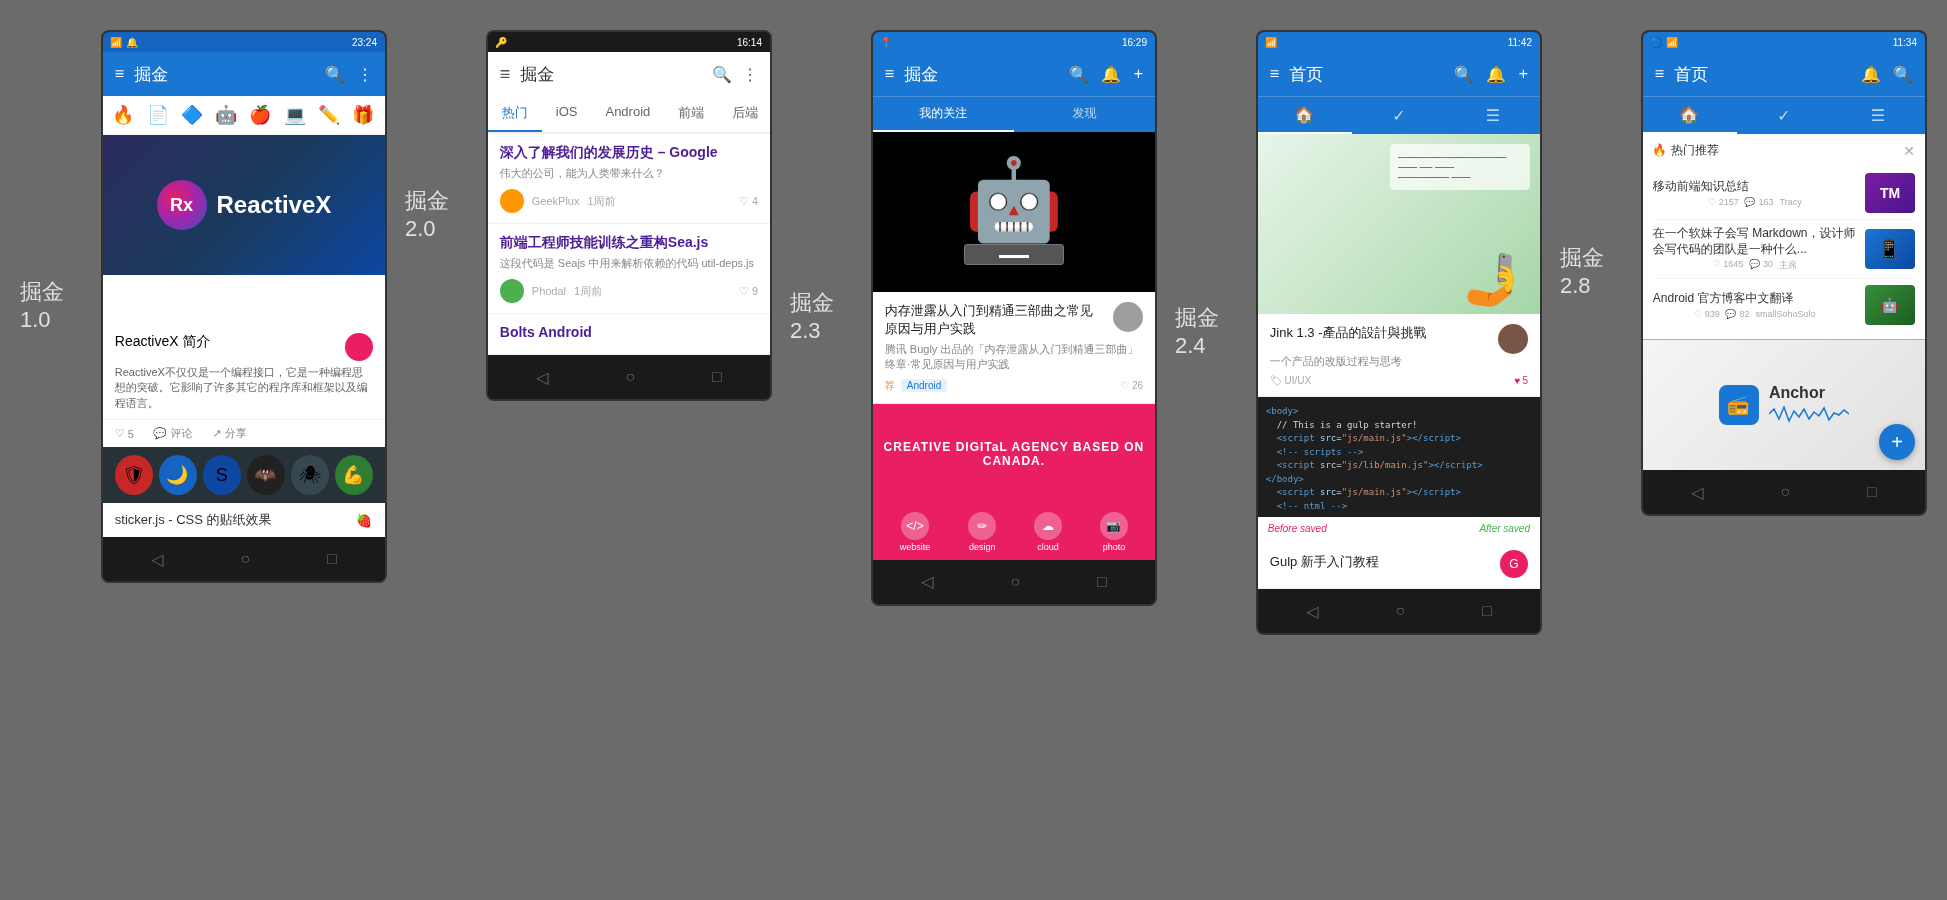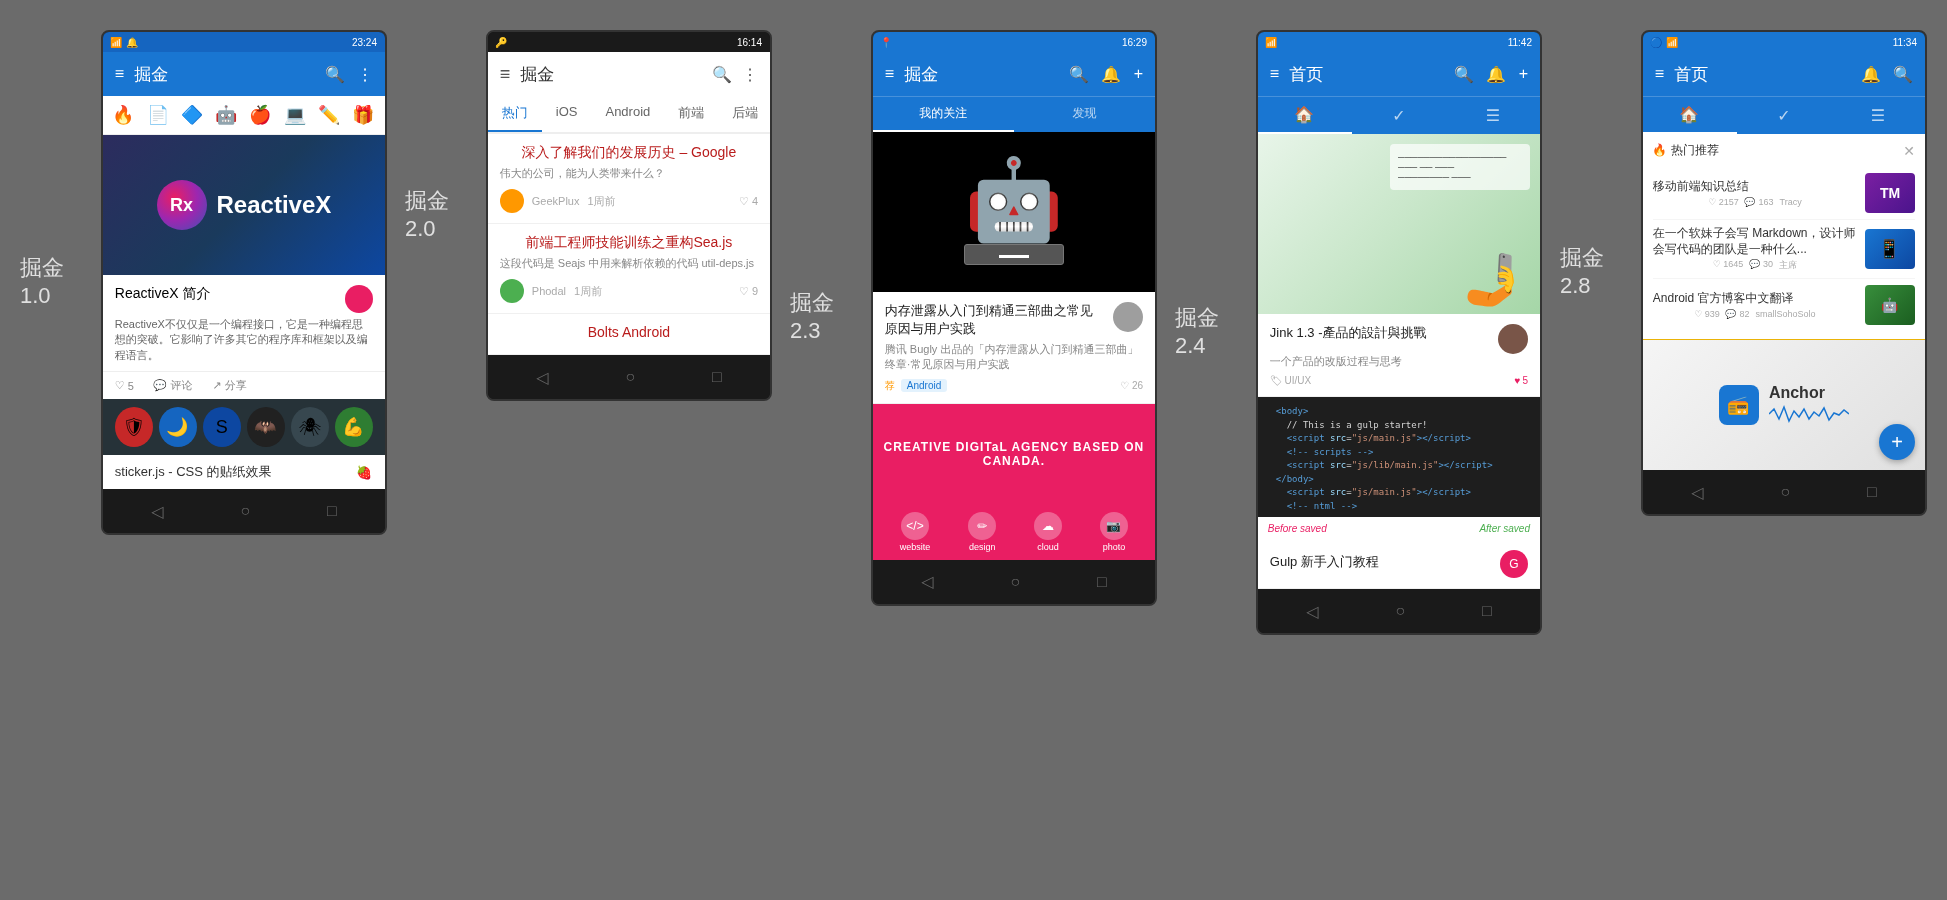"深入了解我们的发展历史 – Google" .p2-article-title { color: #b91c1c -> #4c1d95; font-weight: 400 -> 700; text-align: center -> none }
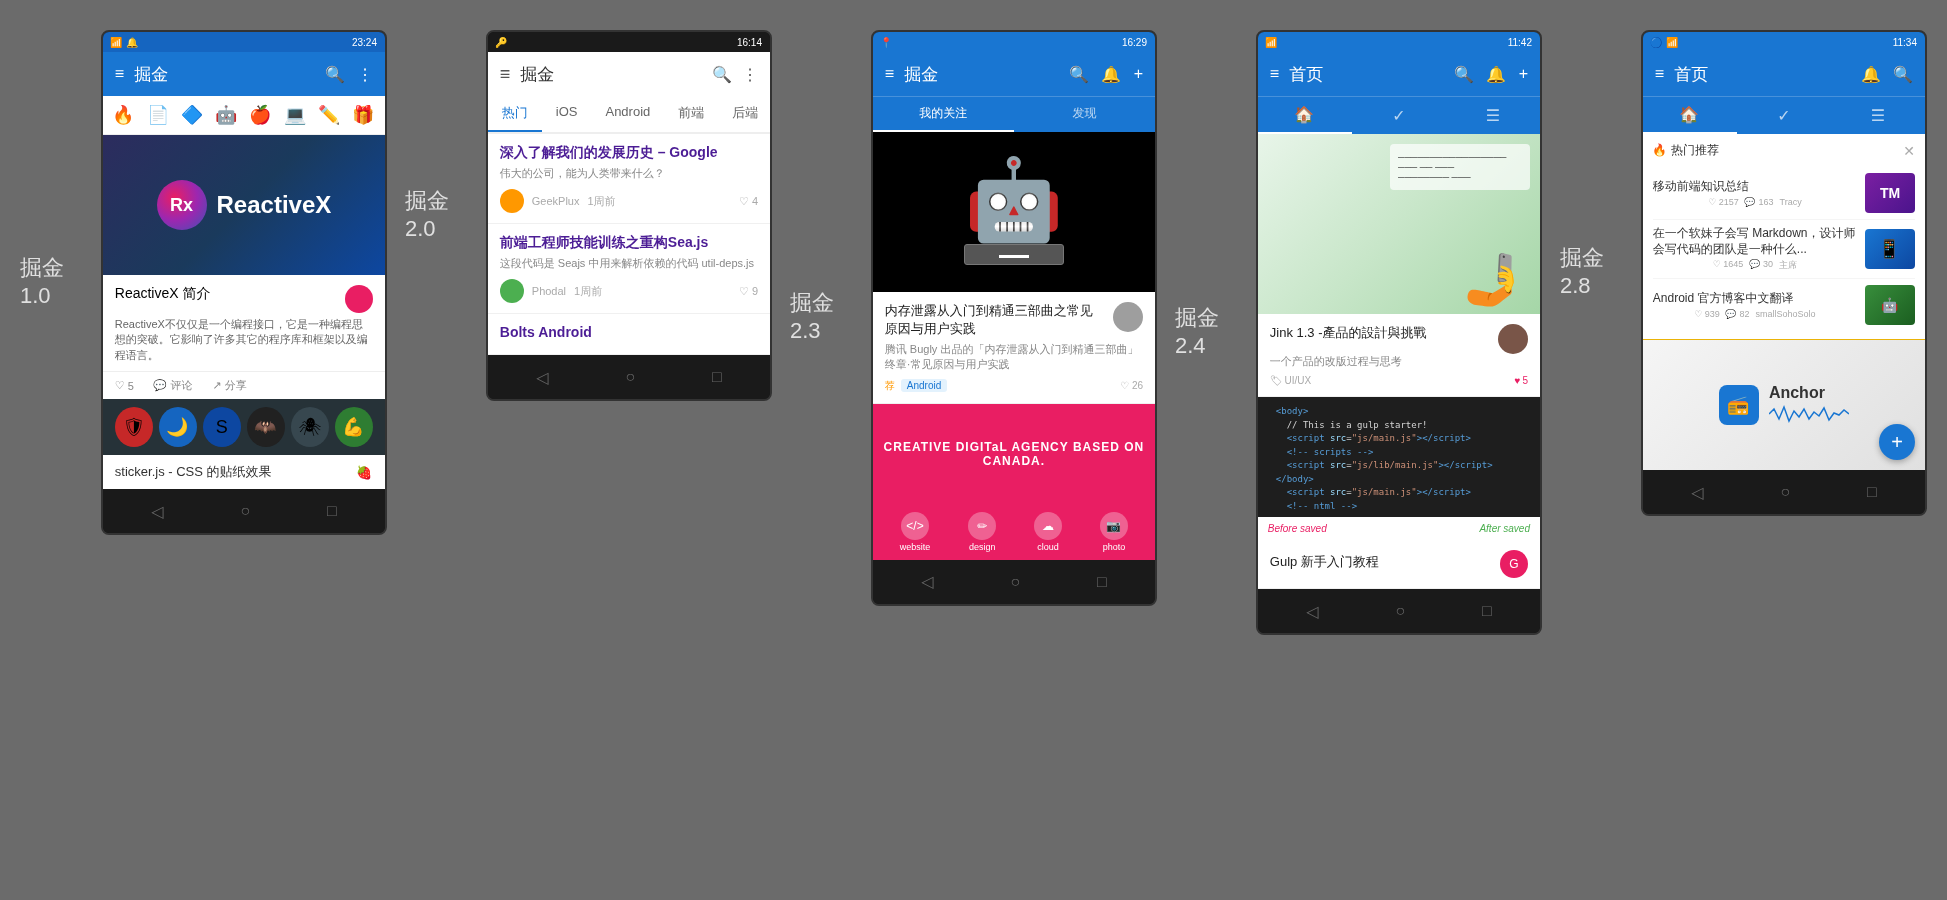"ReactiveX 简介" .p1-article-title { margin-top: none -> 48px }
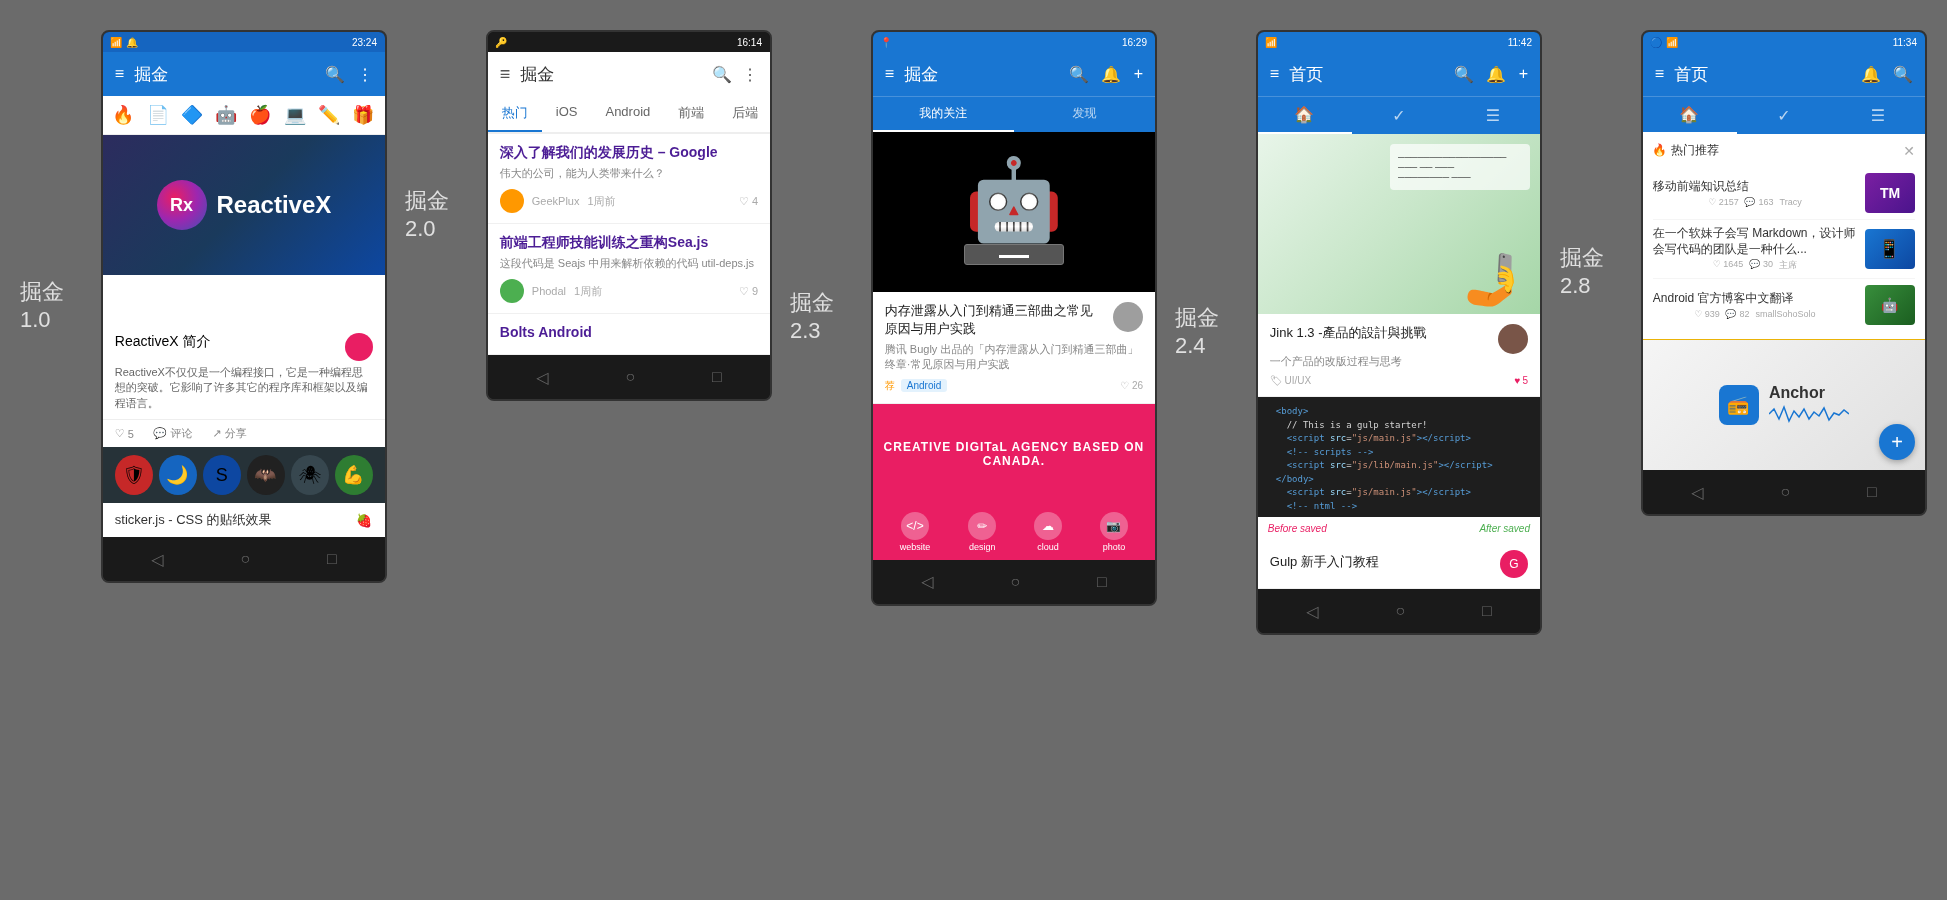"<body>" .p4-code { padding: 8px 18px -> 8px 8px }
